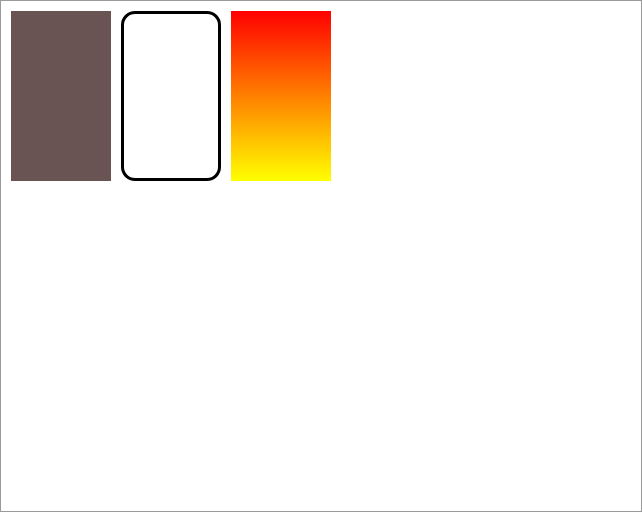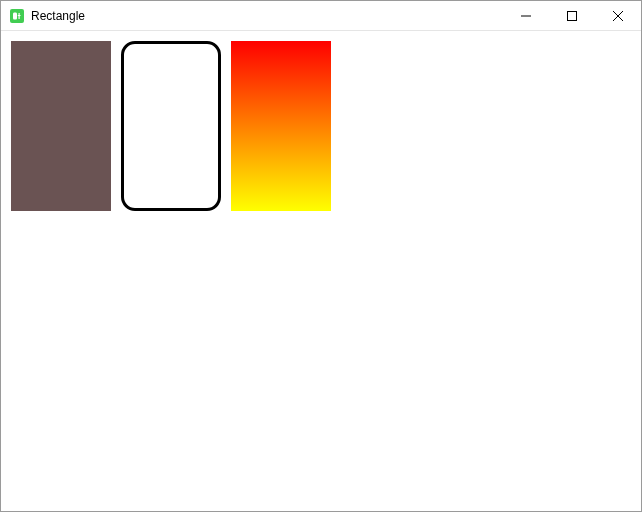"Rectangle" div.titlebar { html: <div> <span> <svg> <rect></rect> <path></path> </svg> </span> <span>Rectangle</span> <span></span> <div> <div> <svg> <line></line> </svg> </div> <div> <svg> <rect></rect> </svg> </div> <div> <svg> <line></line> <line></line> </svg> </div> </div> </div> -> none }
